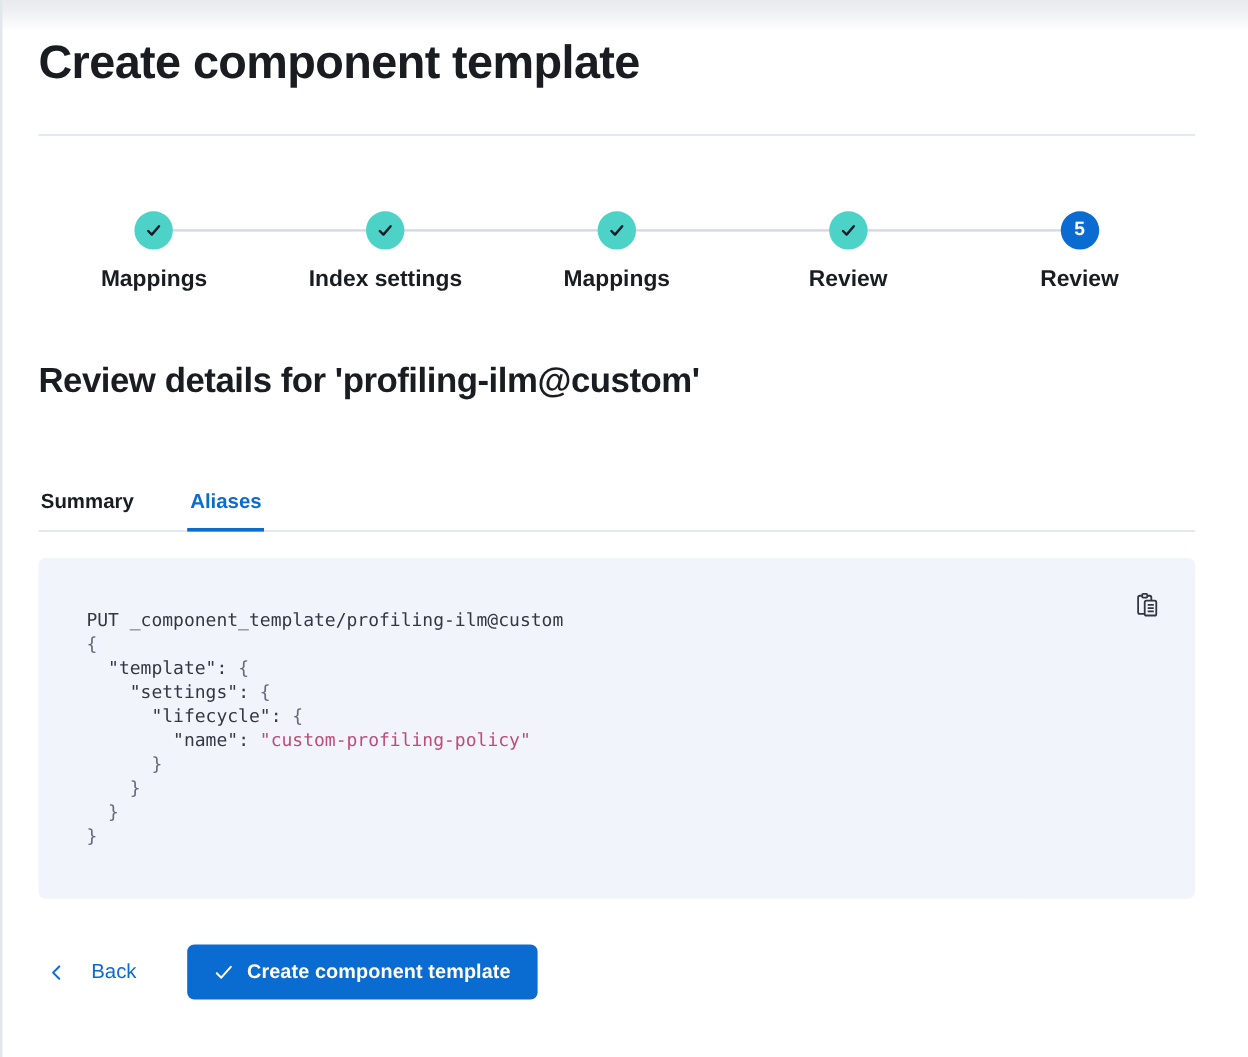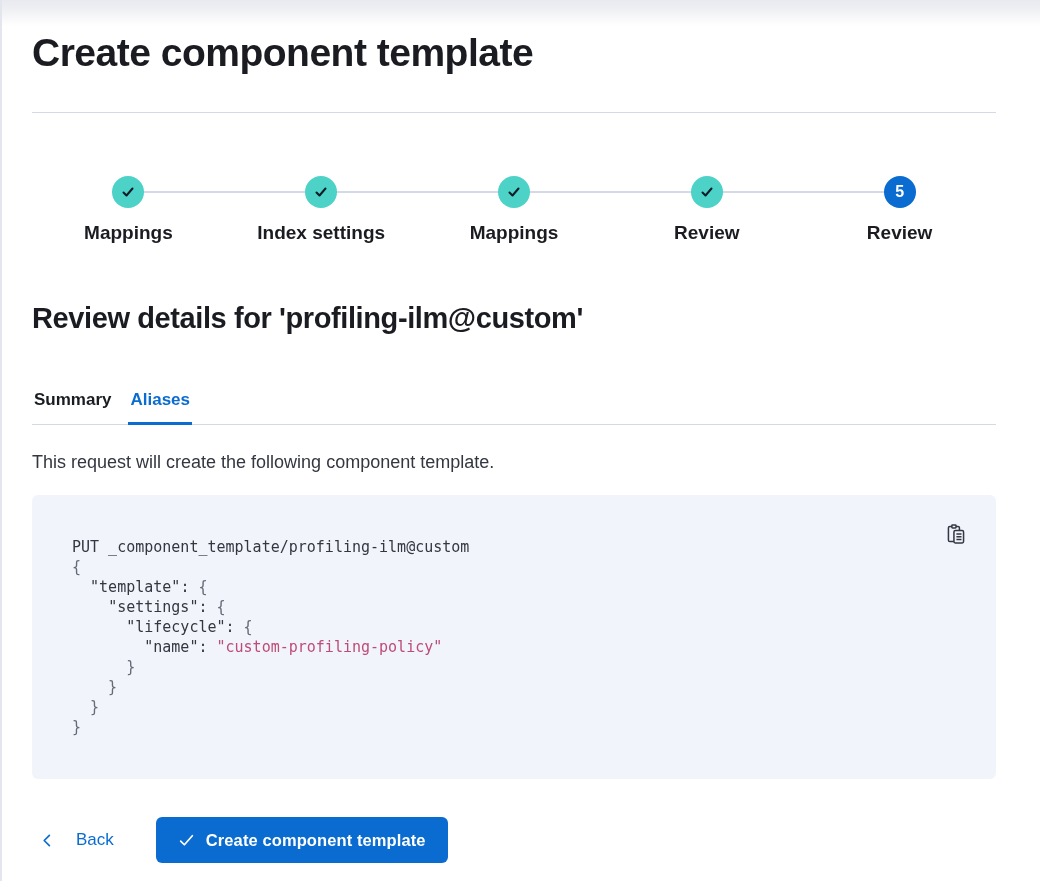"Summary" .tabs { gap: 15px -> 43px; margin-top: 54px -> 72px }
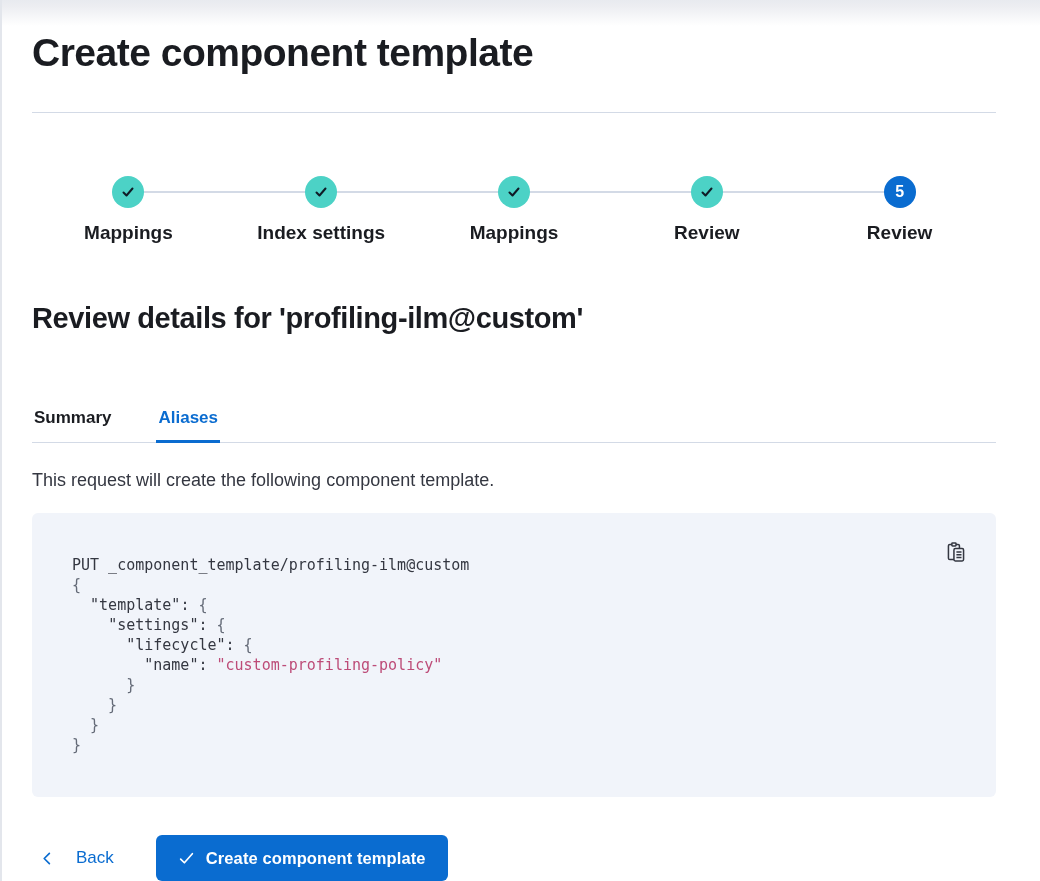"This request will create the" p.request-description { html: <p>This request will create the following component template.</p> -> none }
